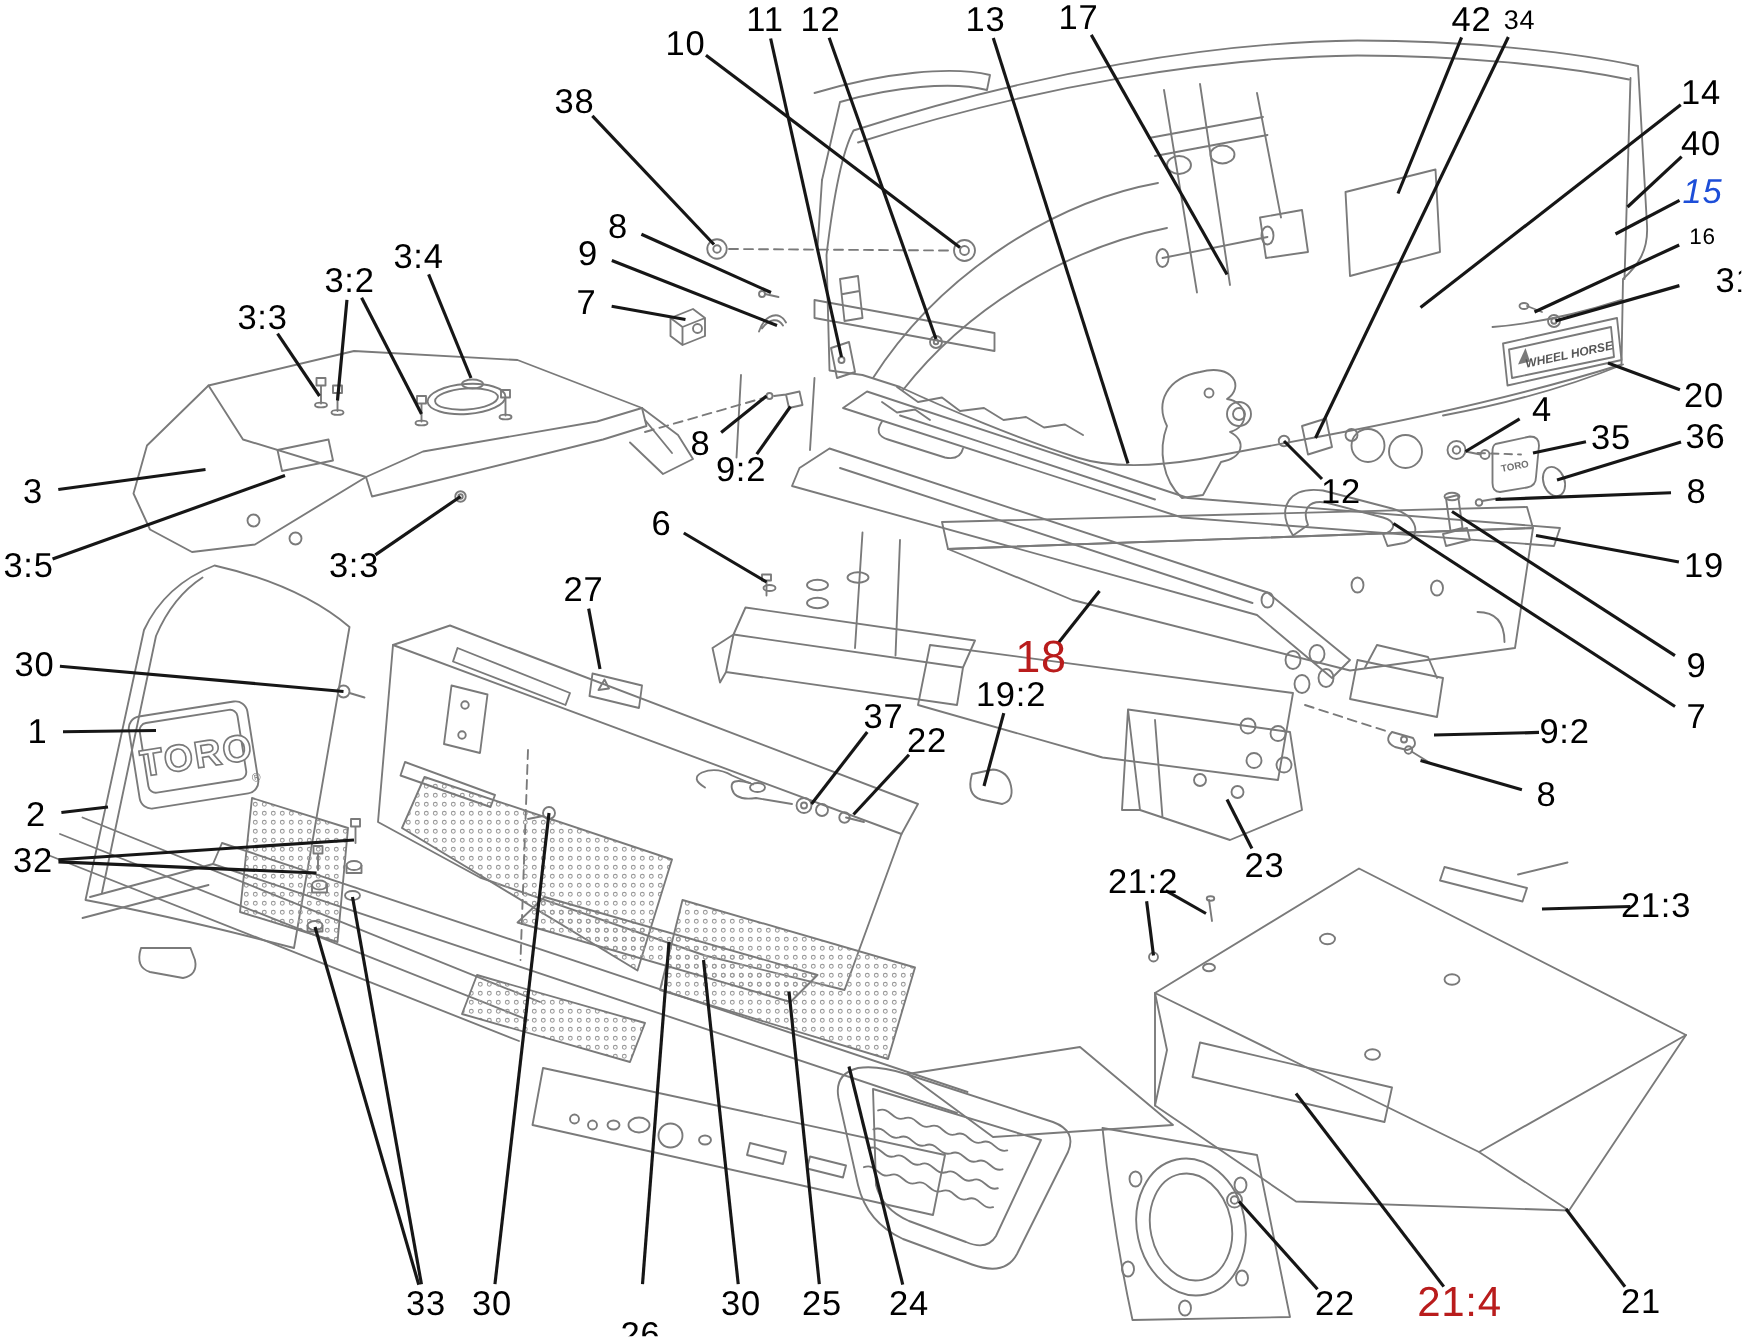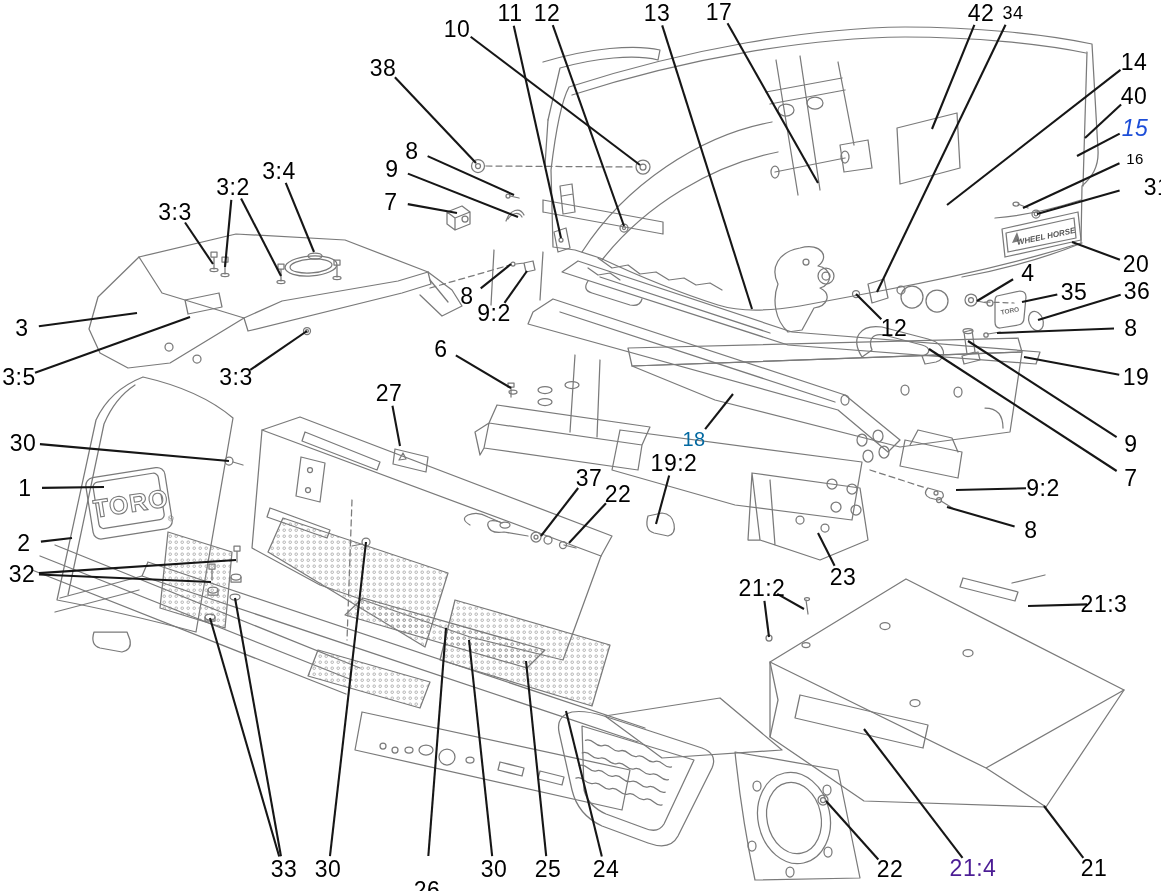"18" div.callout { color: #0369a1 -> #b91c1c; font-size: 20px -> 30px }
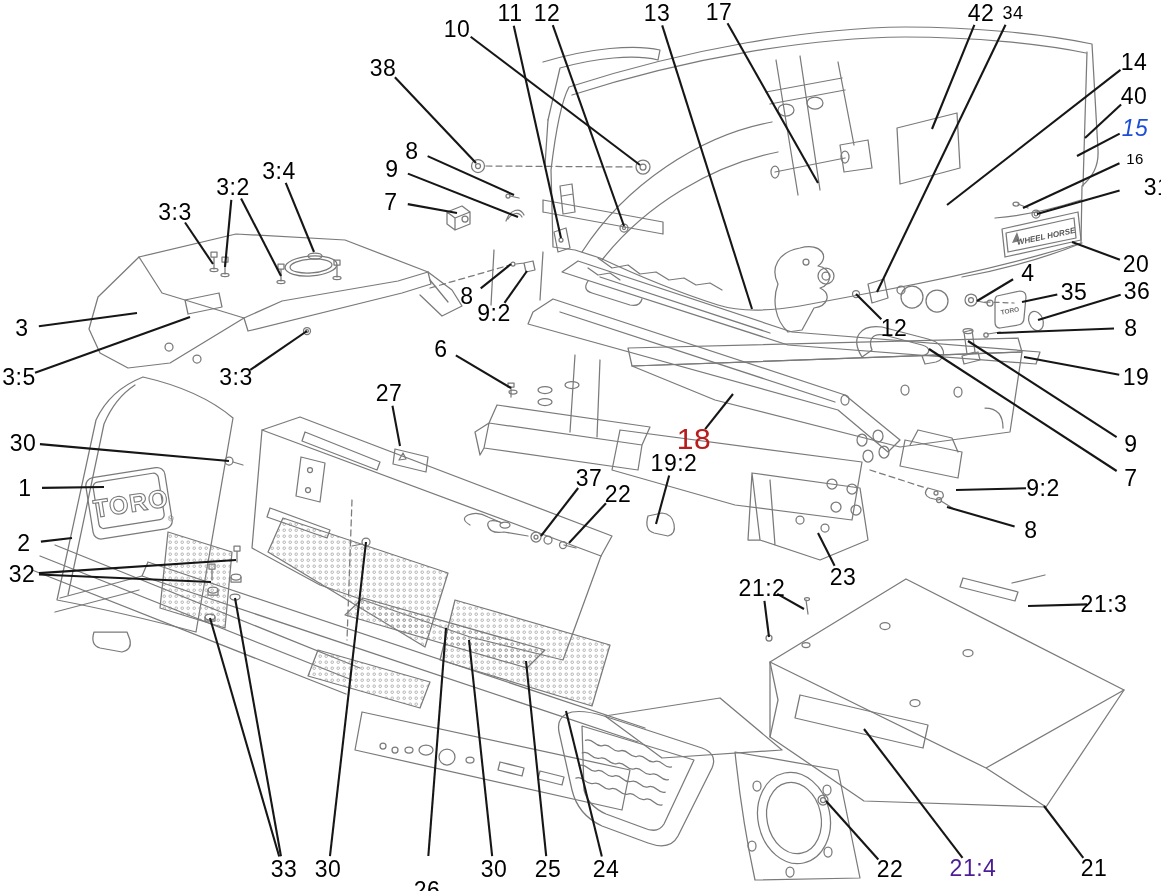"21:4" div.callout { color: #4c1d95 -> #b91c1c; font-size: 23px -> 28px }
